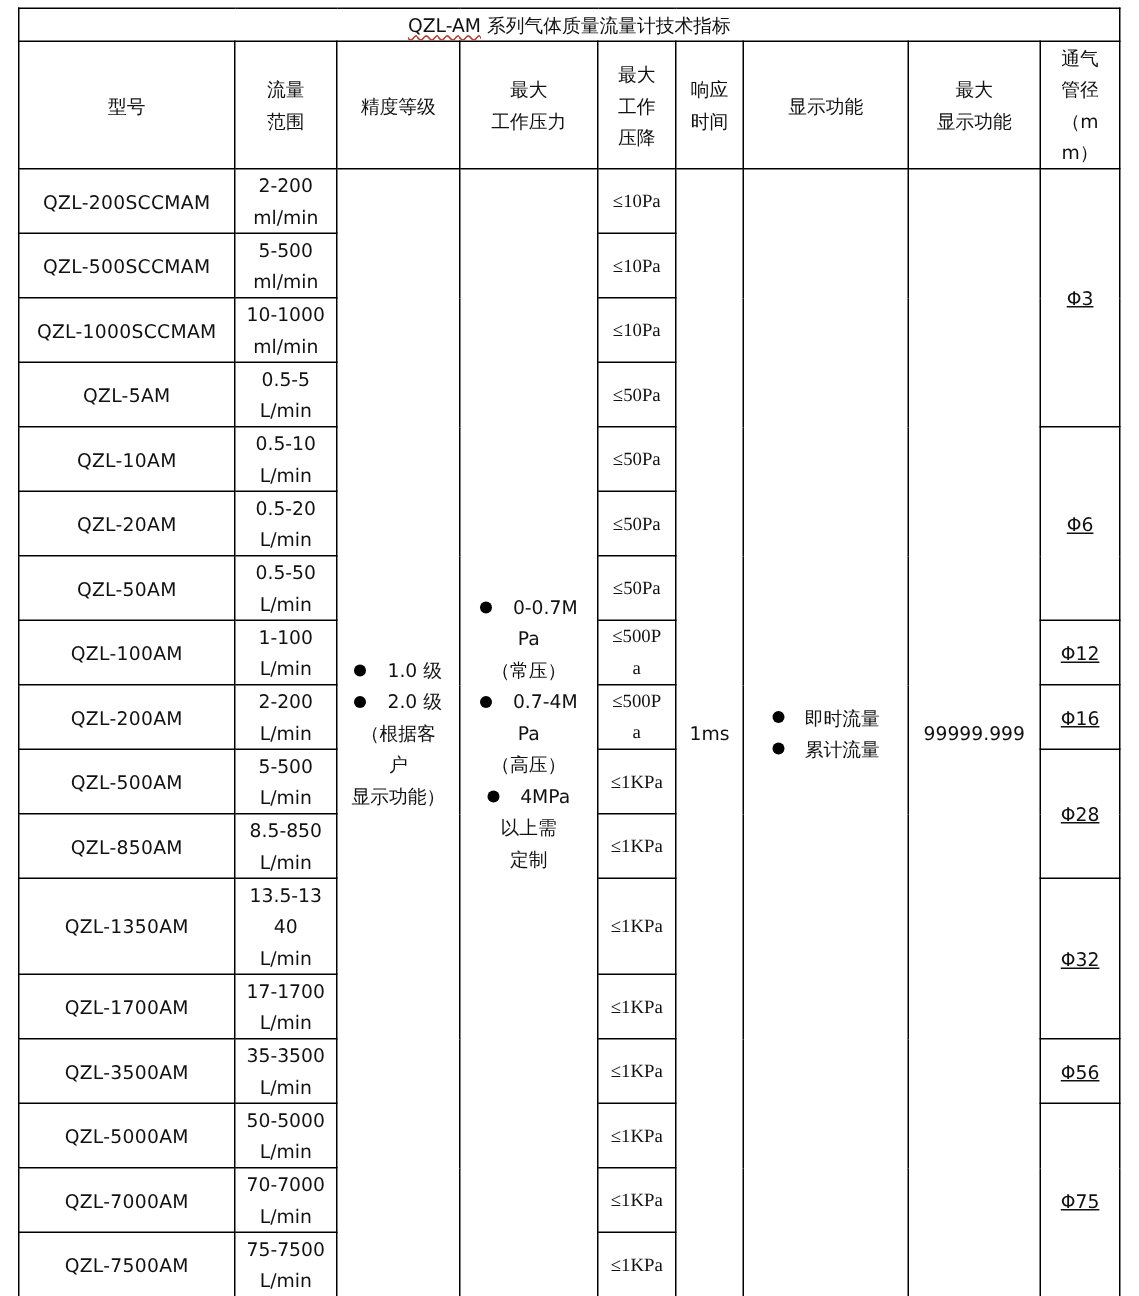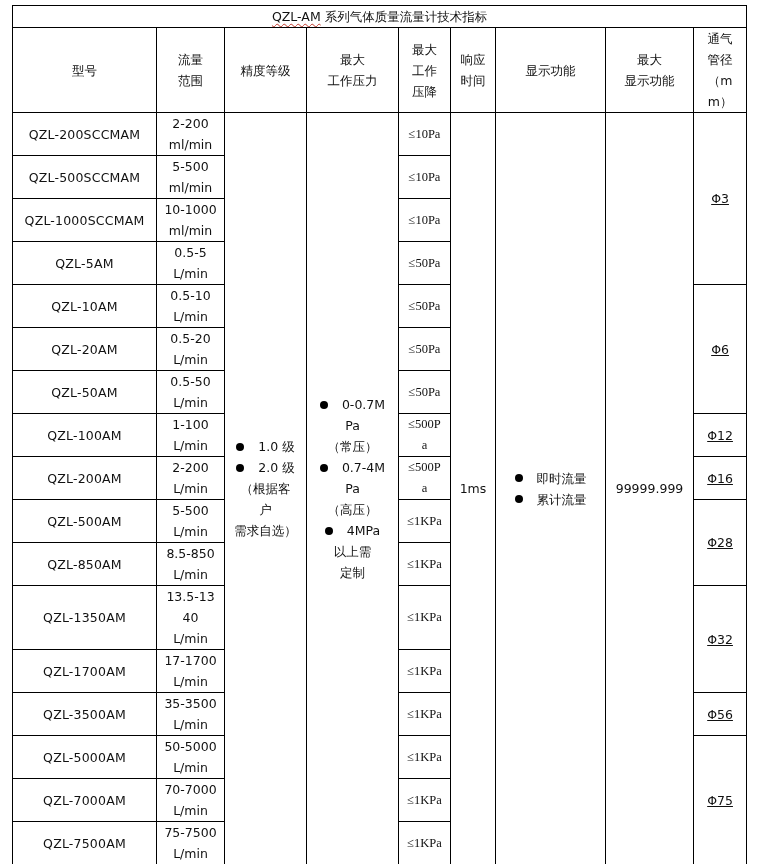"需求自选）" span.bullet-line { text: 需求自选 -> 显示功能 }
